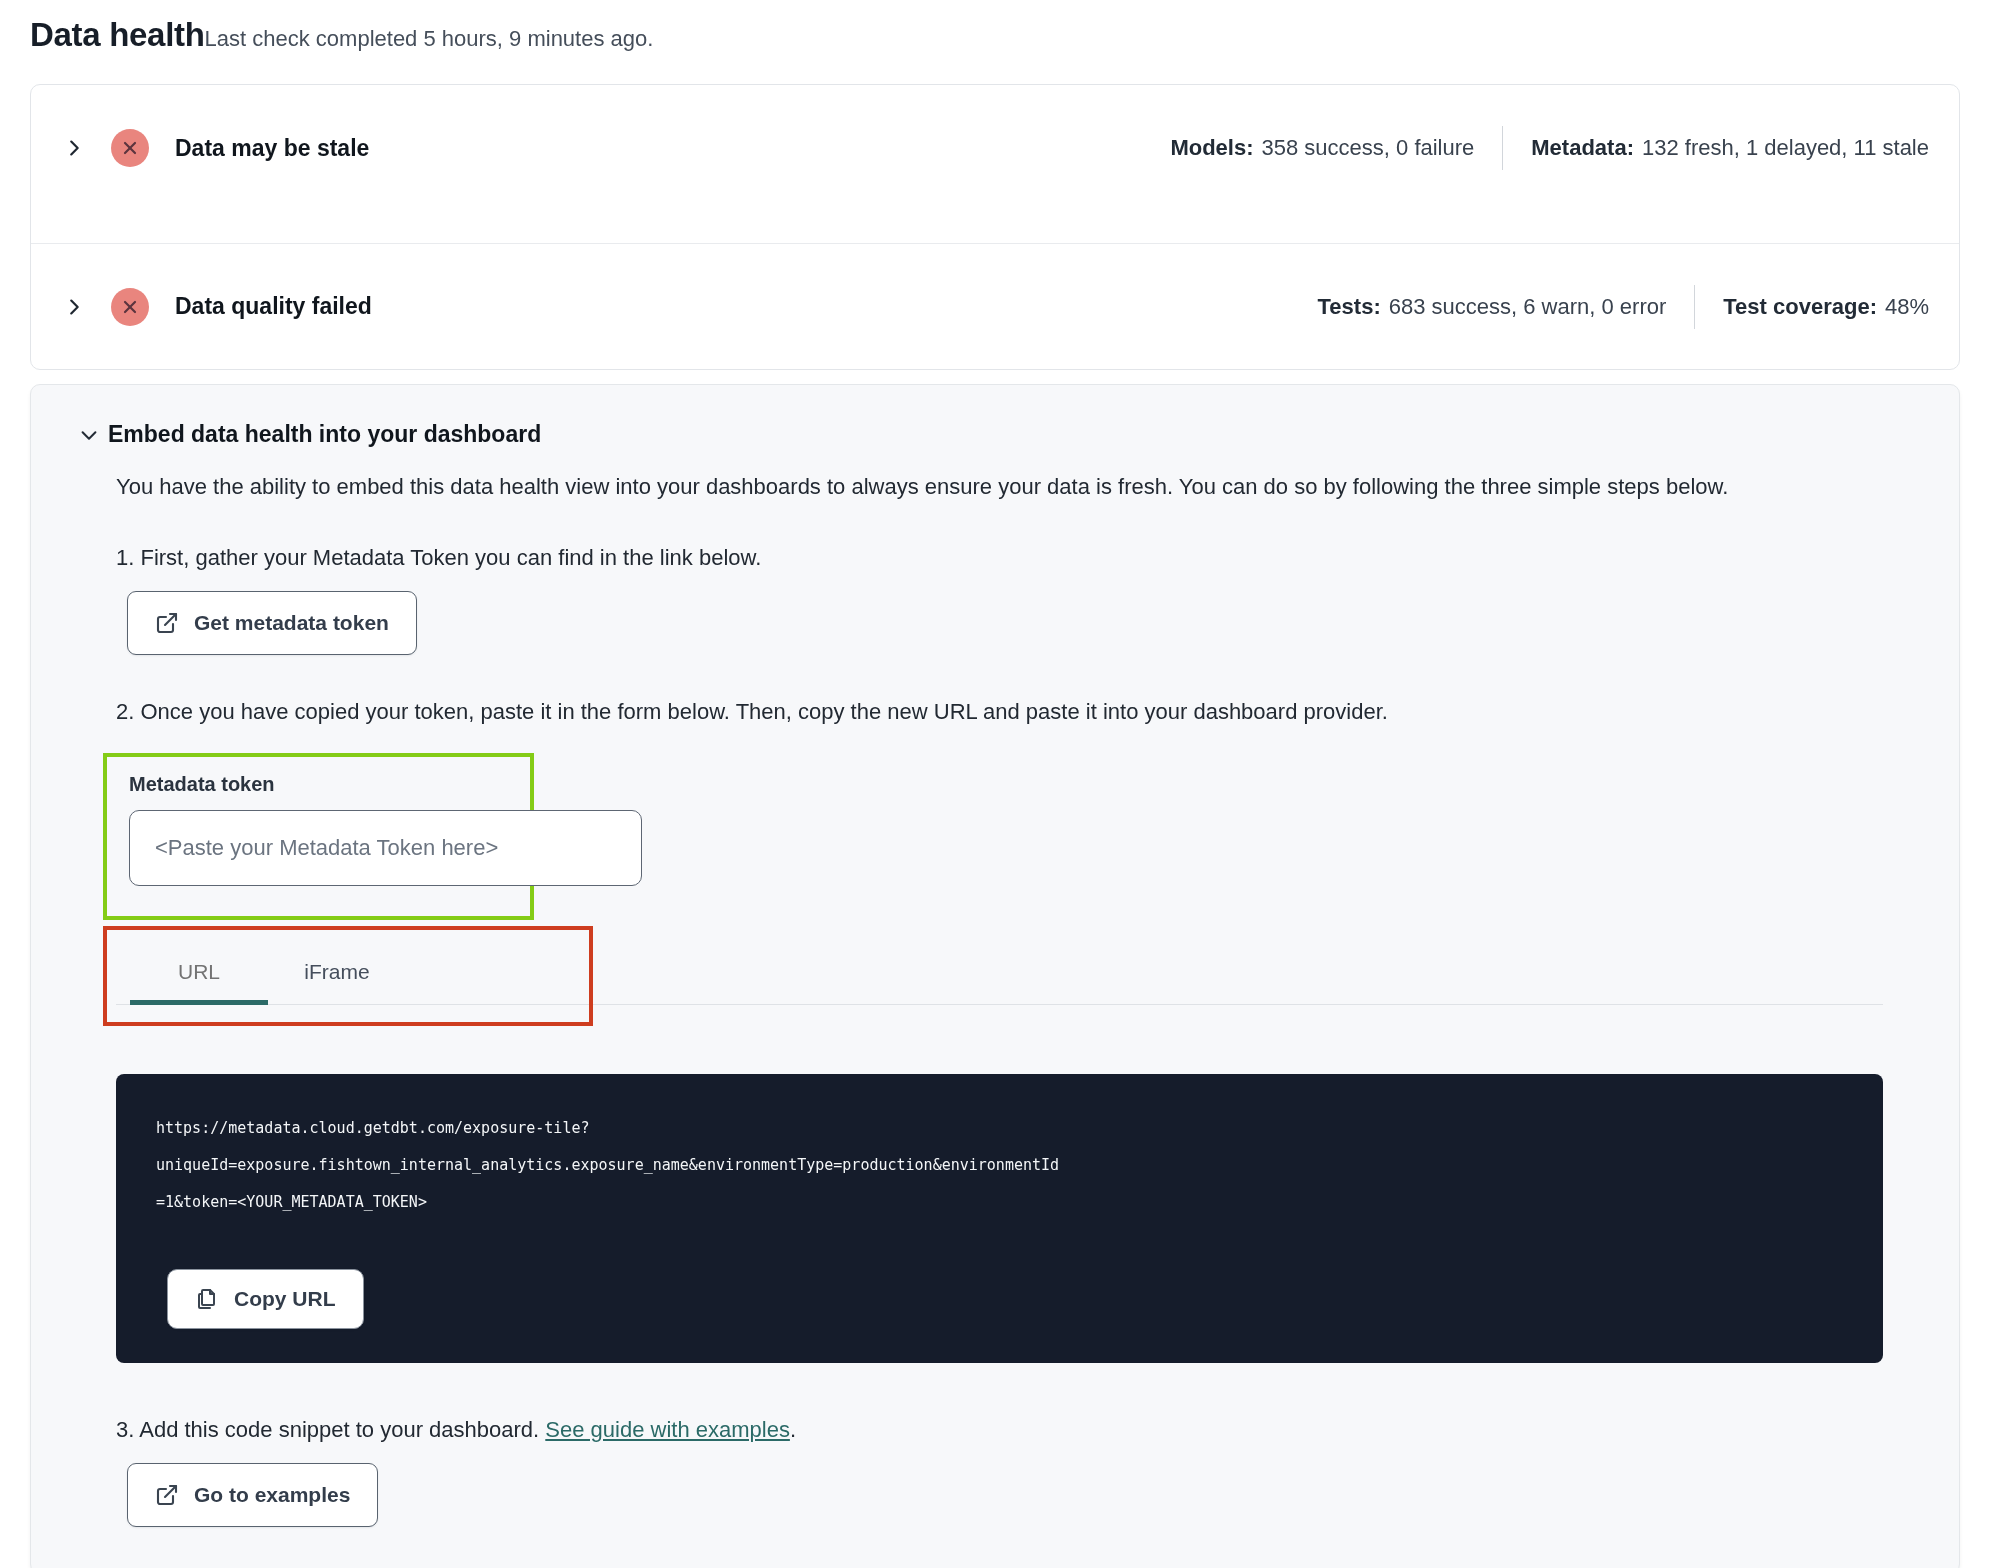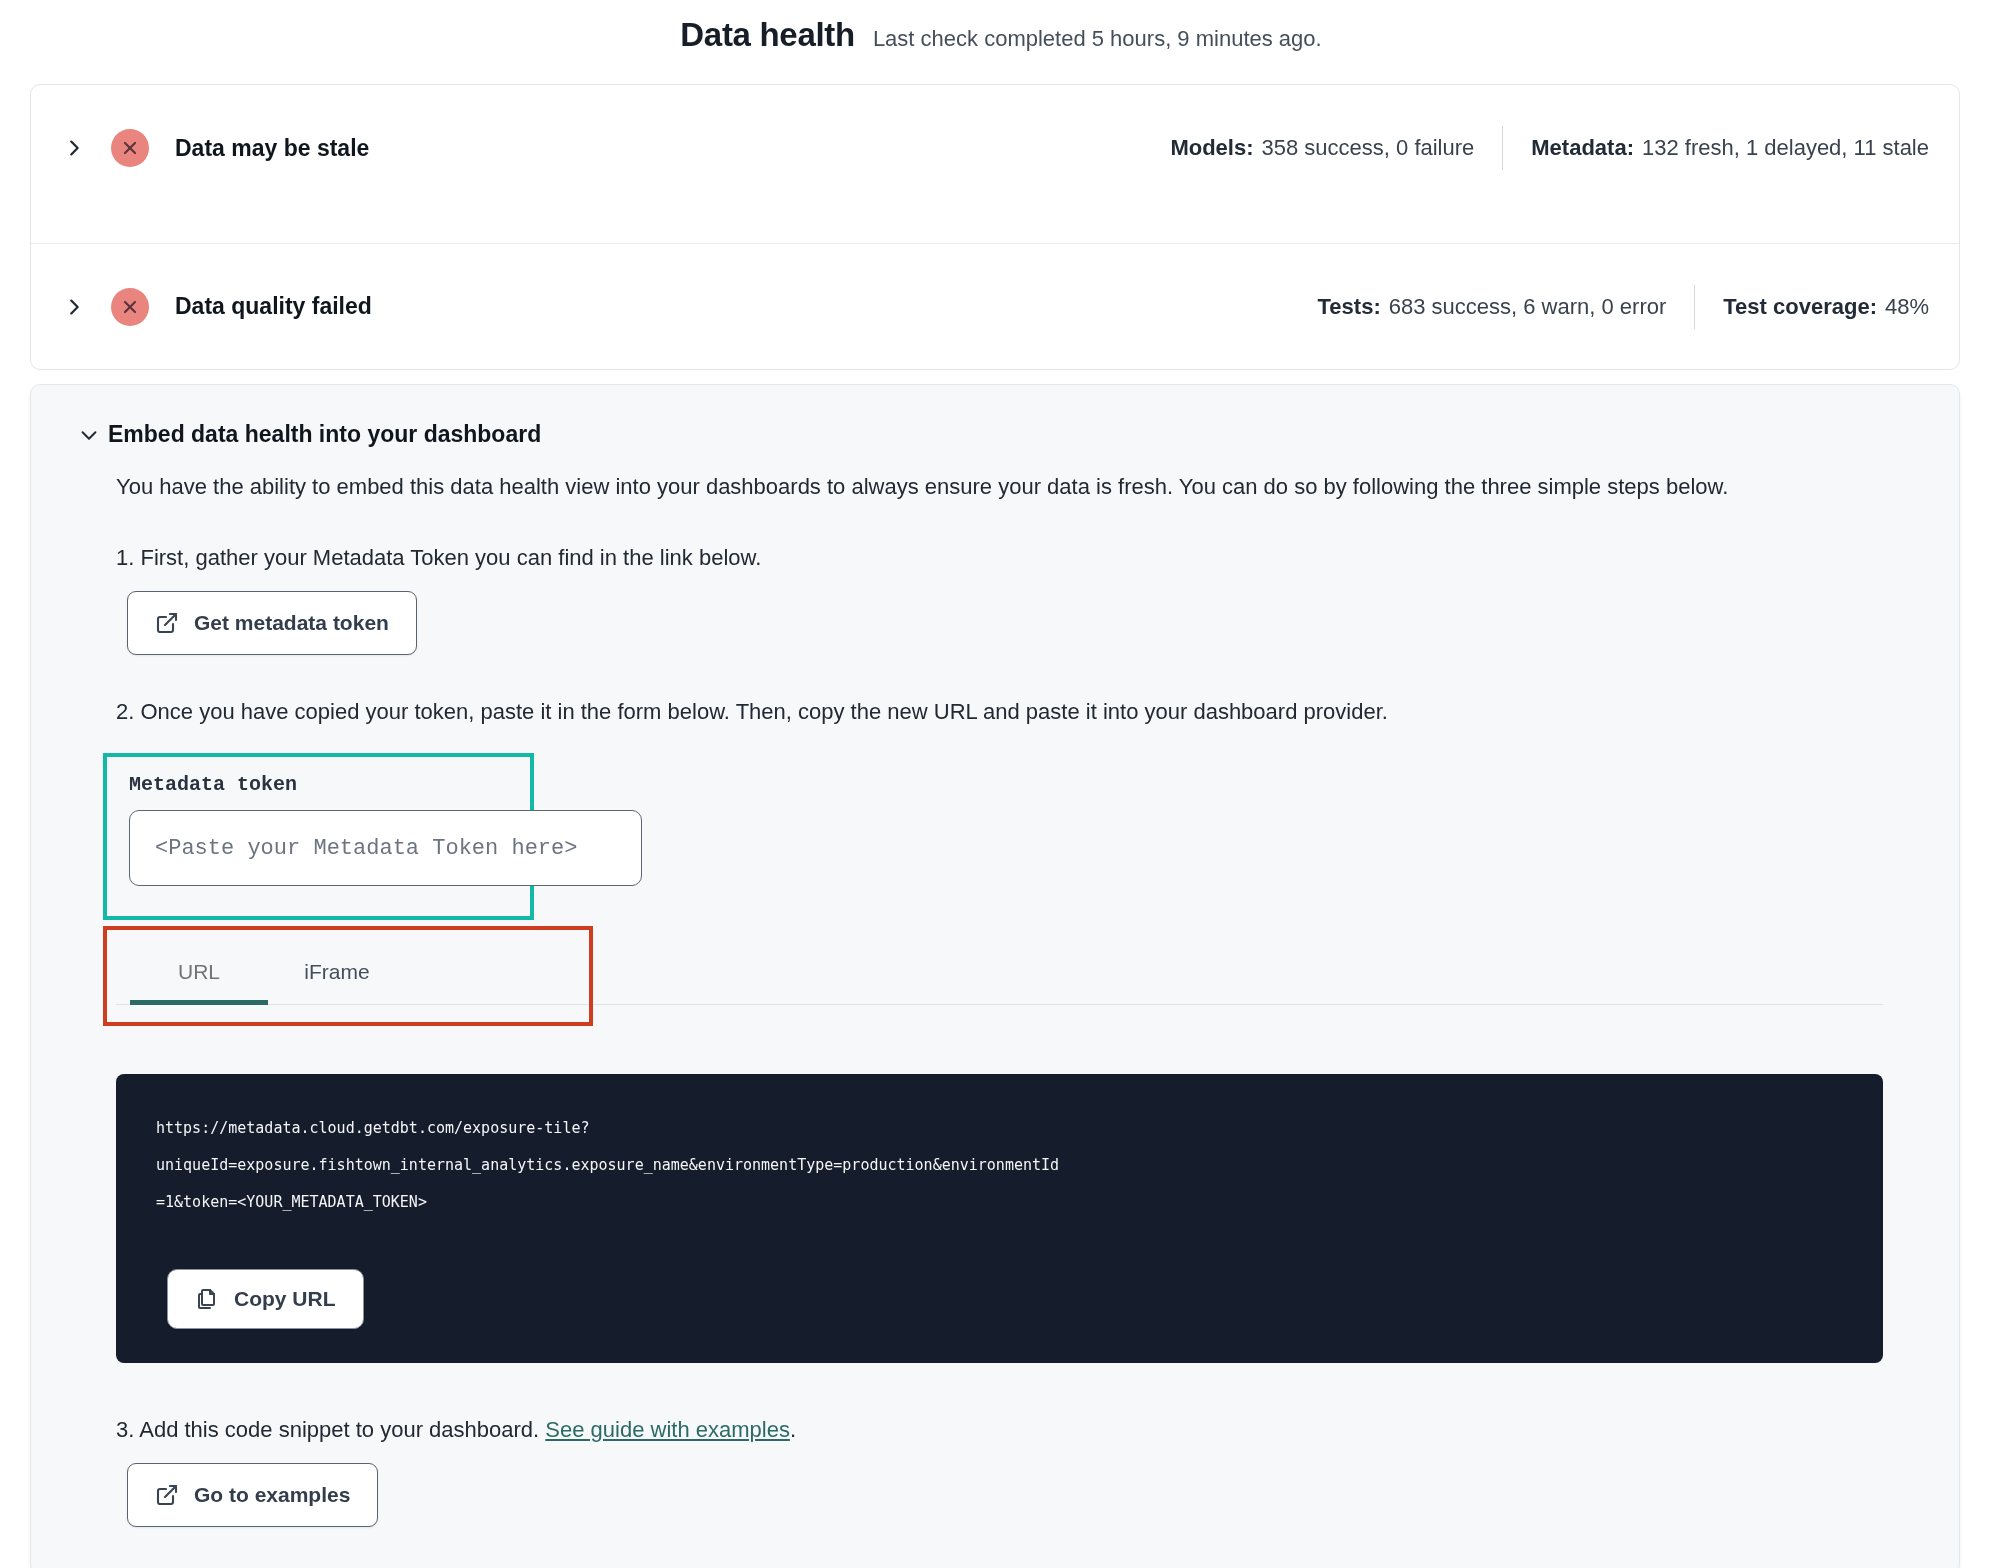"Data health" .header { gap: 18px -> none; justify-content: center -> none; margin: 2px 0 30px 12px -> 2px 0 30px 0 }
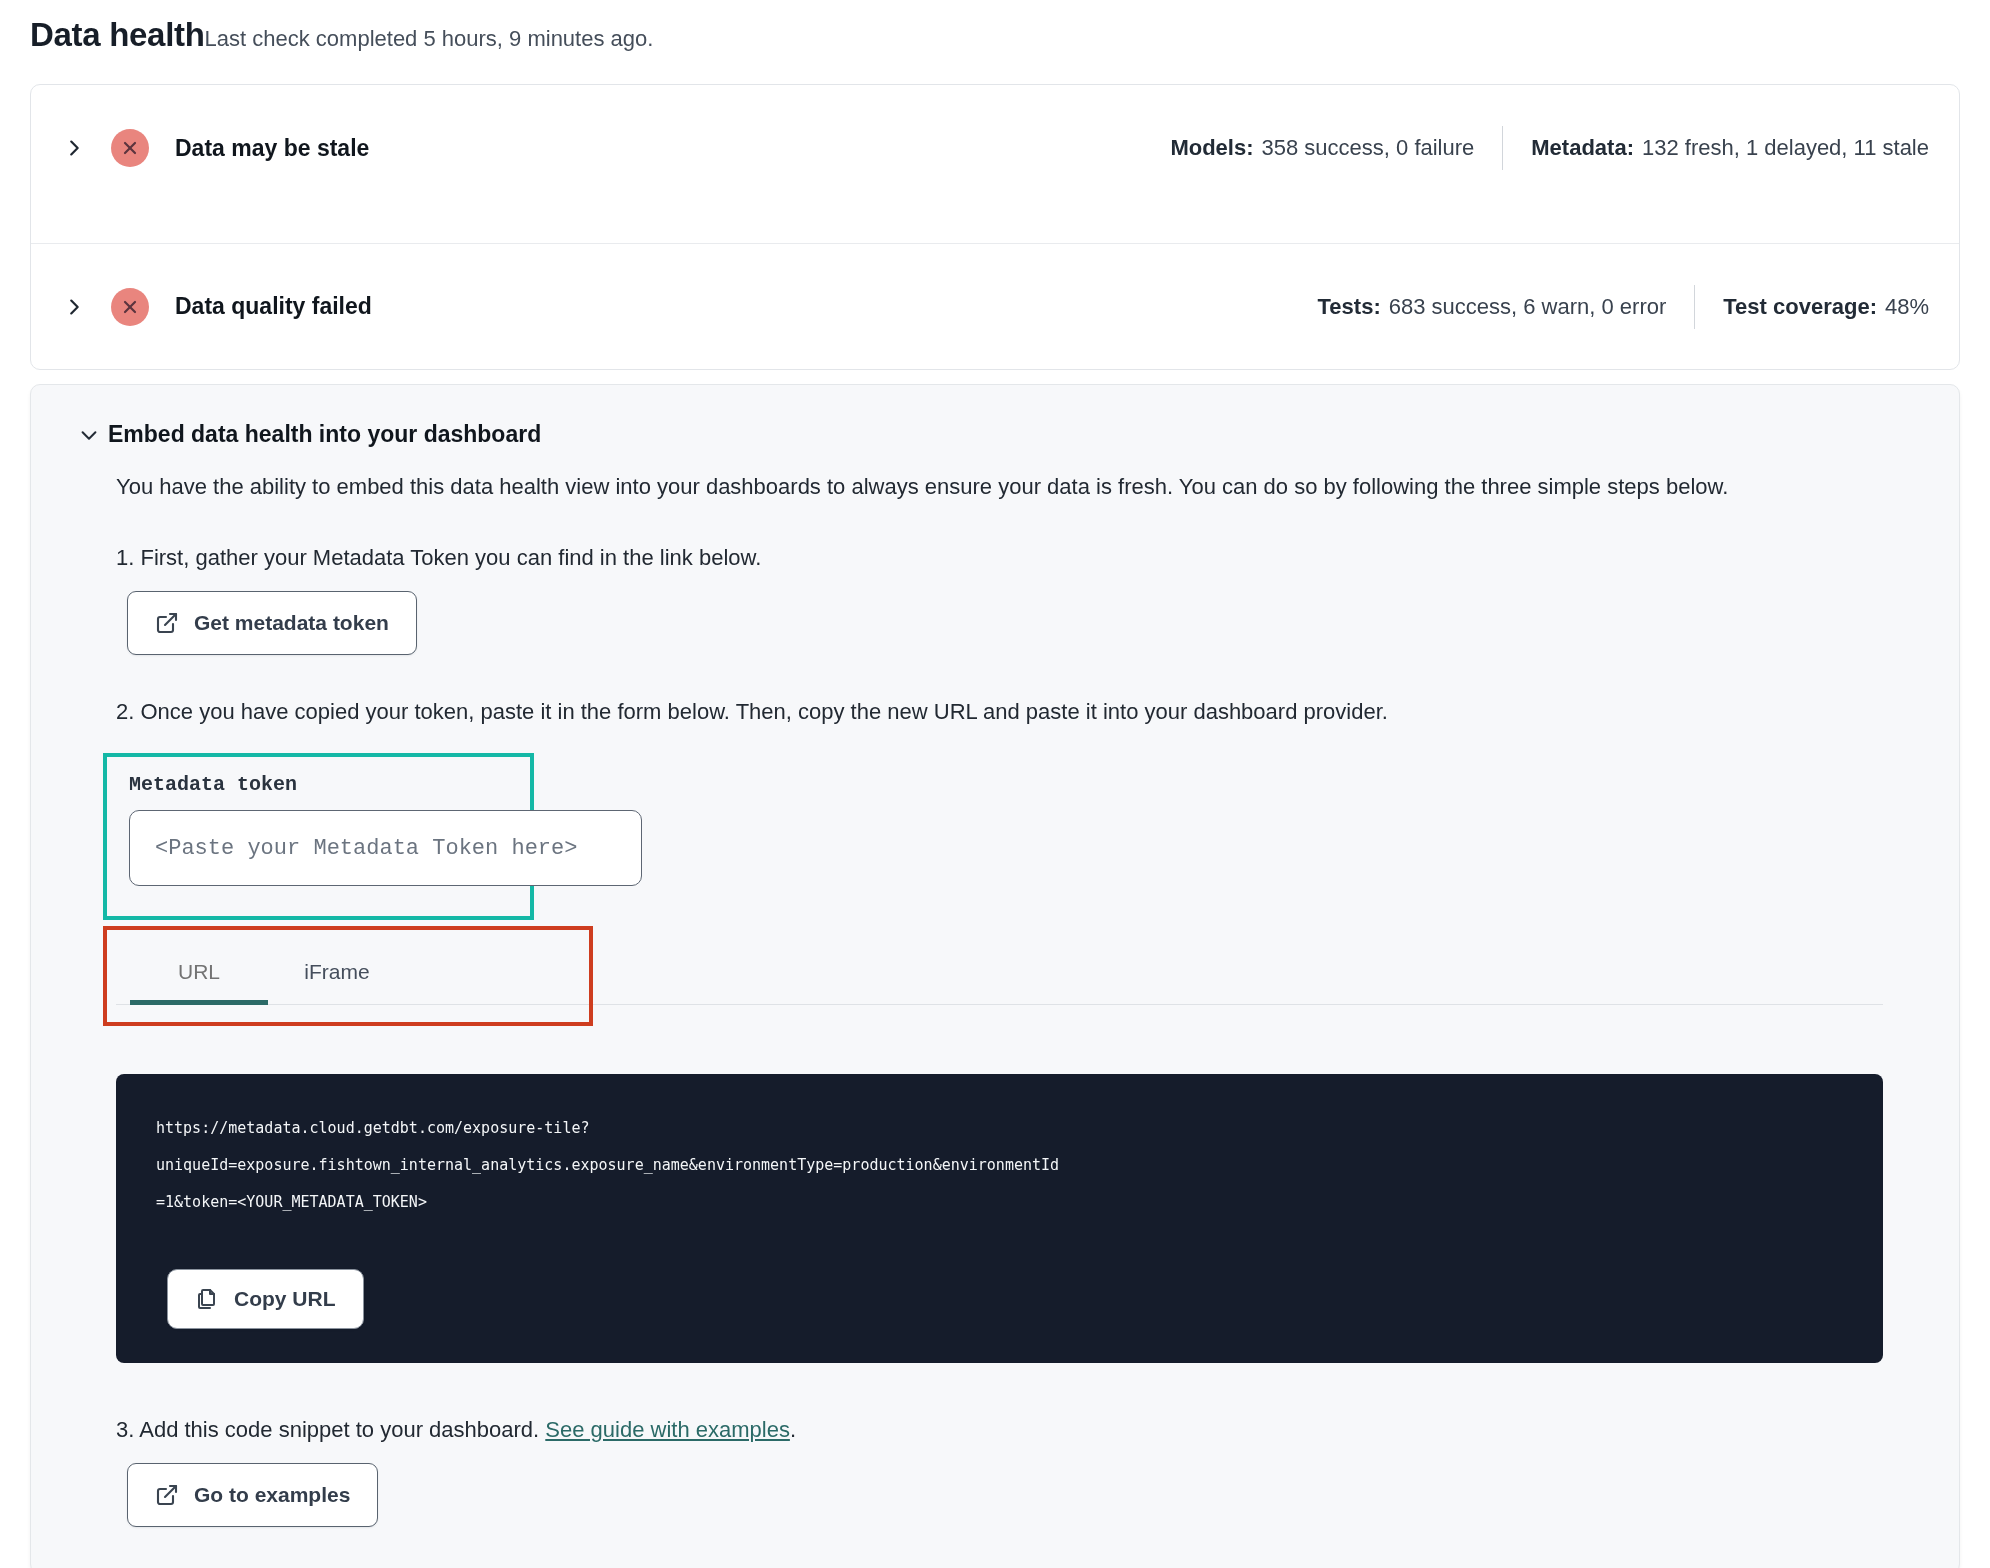"Metadata token" .red-box-token { border: 4px solid #14b8a6 -> 4px solid #84cc16; font-family: Liberation Mono, monospace -> none }
